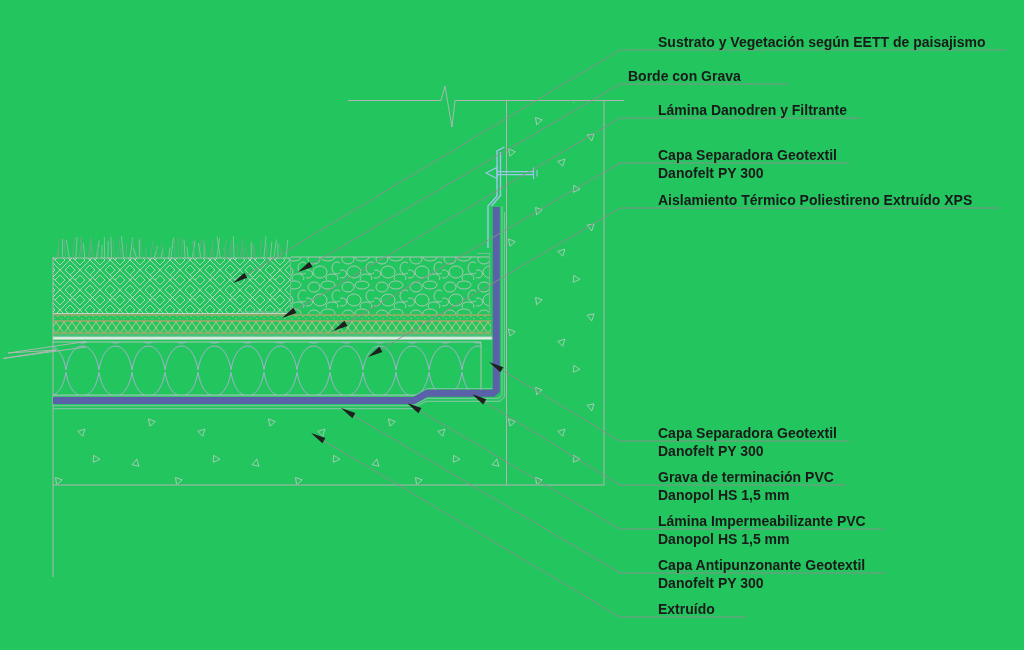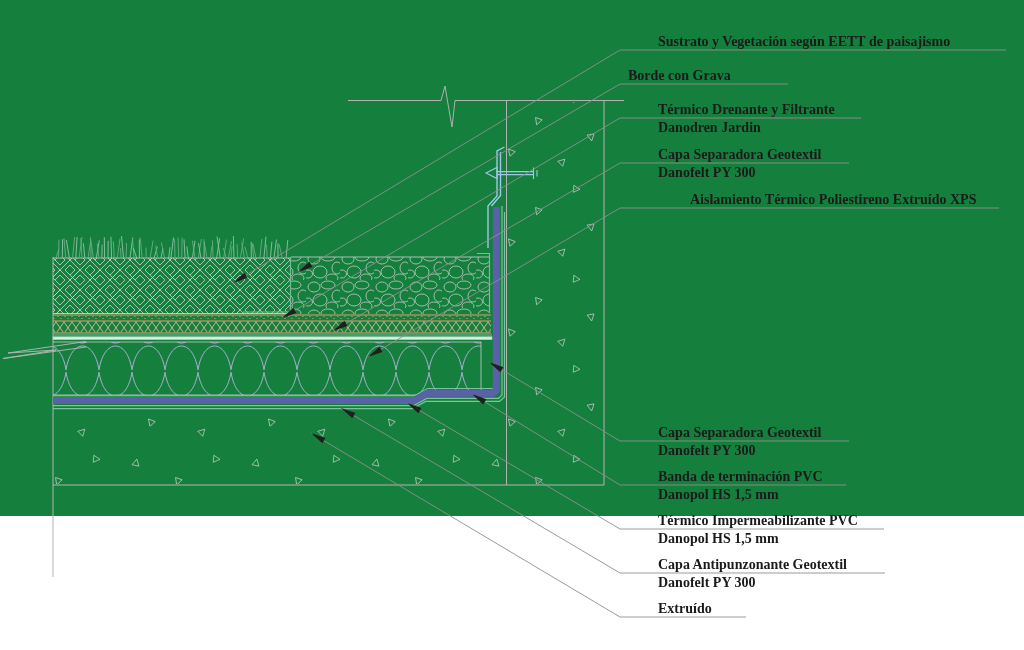"Sustrato y Vegetación según EETT" #stage { background: #15803d -> #22c55e; font-family: Liberation Serif, serif -> none; height: 516px -> 650px }
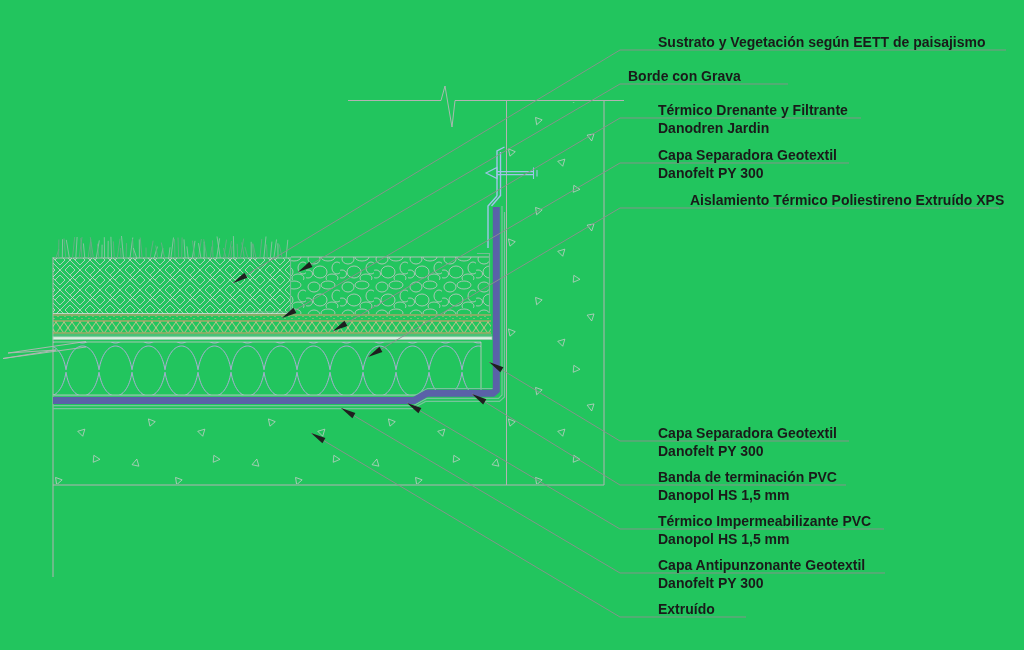"Térmico Drenante y Filtrante" span { text: Térmico Drenante -> Lámina Danodren }
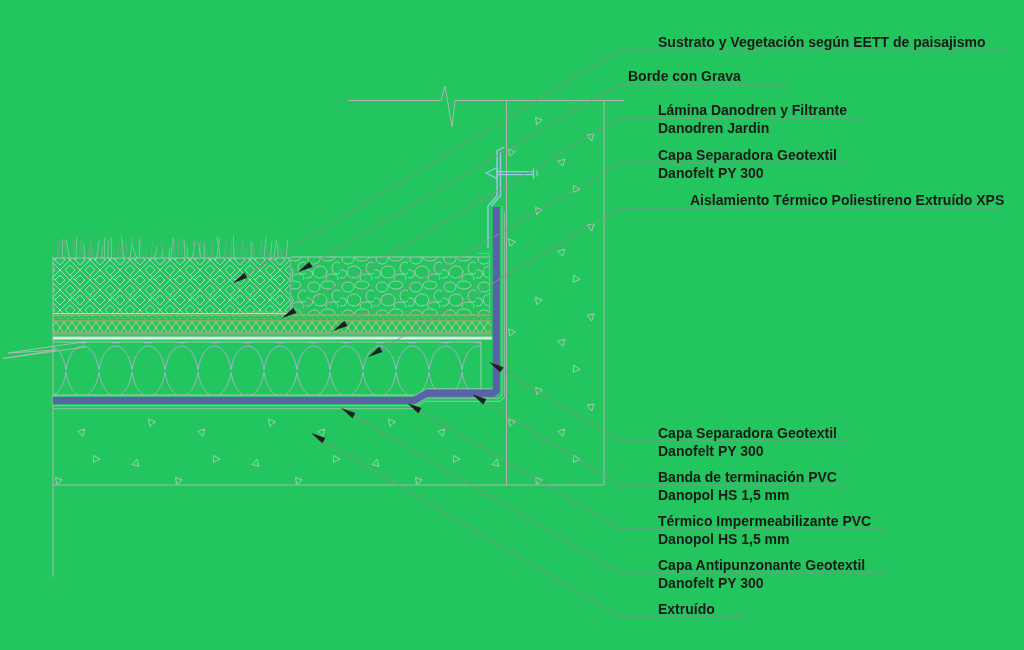"Danodren Jardin" span { html: <span>Danodren Jardin</span> -> none }
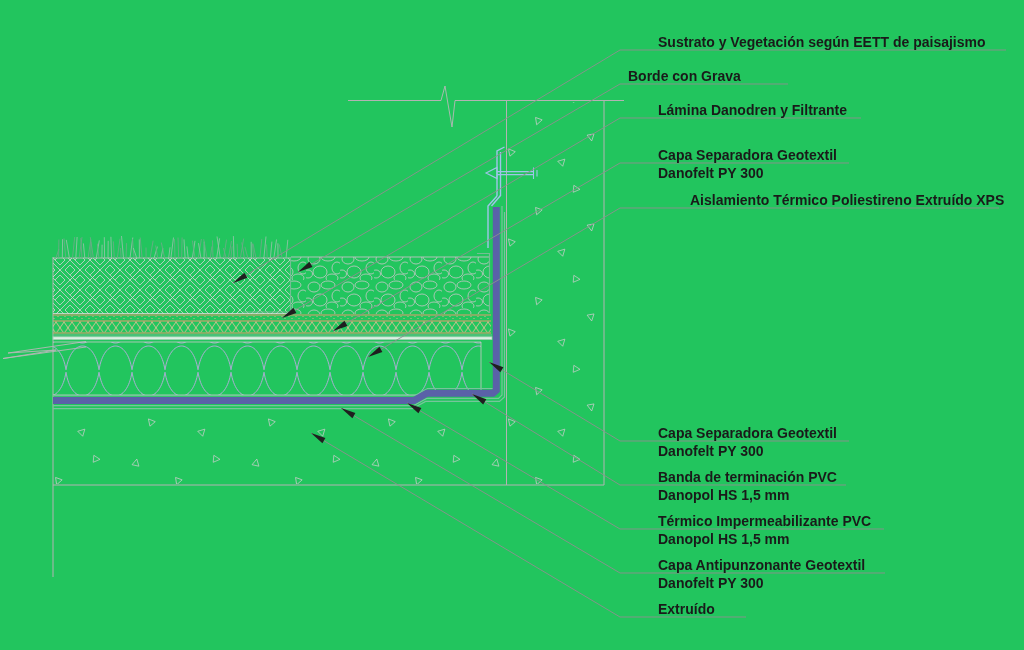"Aislamiento Térmico Poliestireno" div.anno { margin-left: 32px -> none }
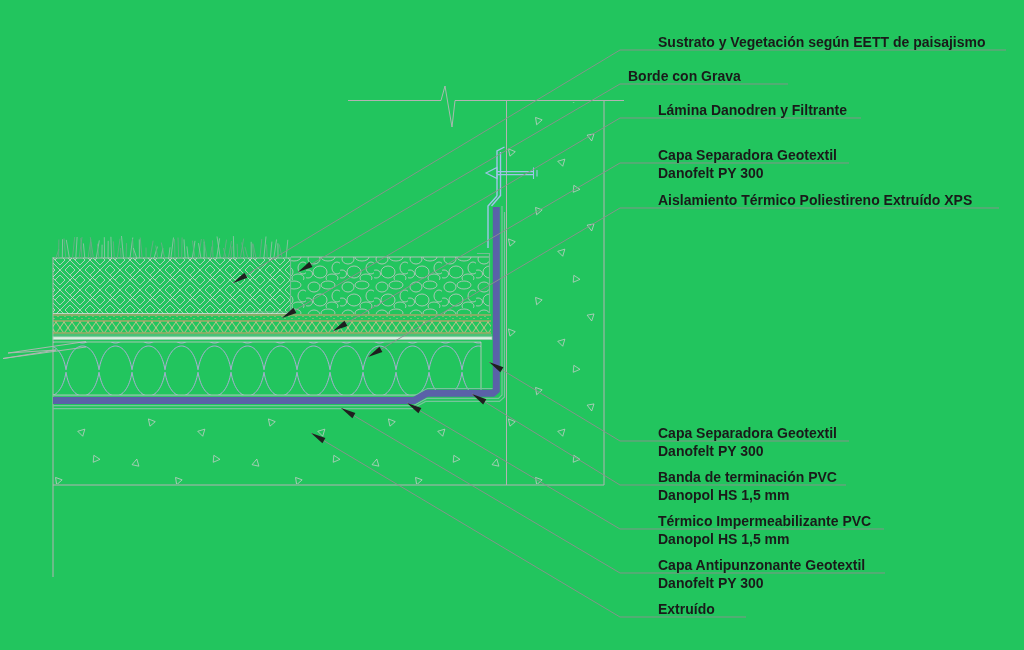"Banda de terminación PVC" span { text: Banda -> Grava }
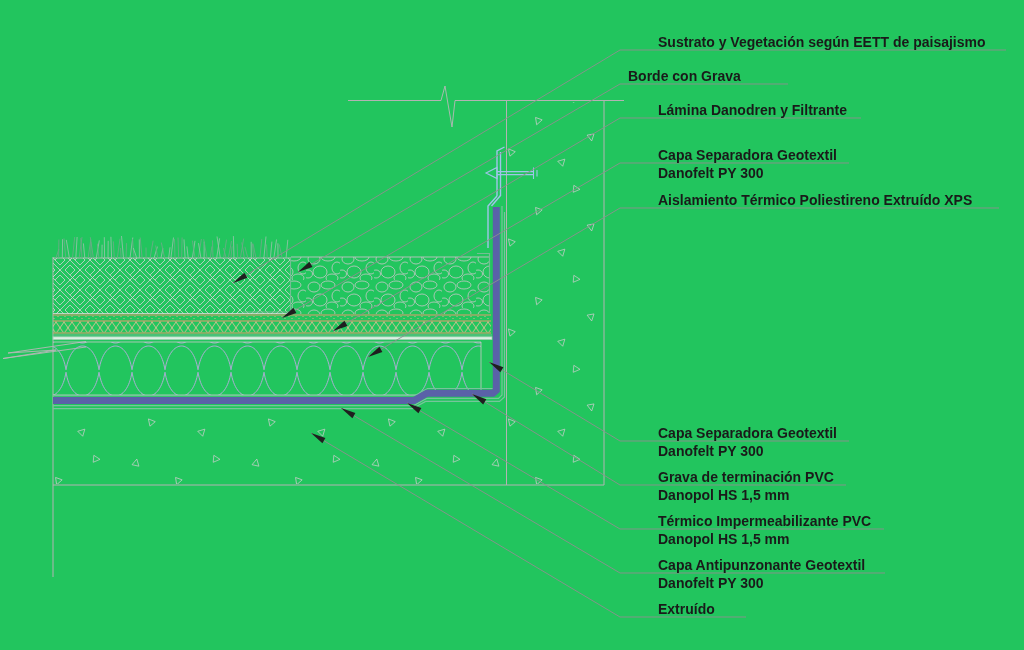"Térmico Impermeabilizante PVC" span { text: Térmico -> Lámina }
